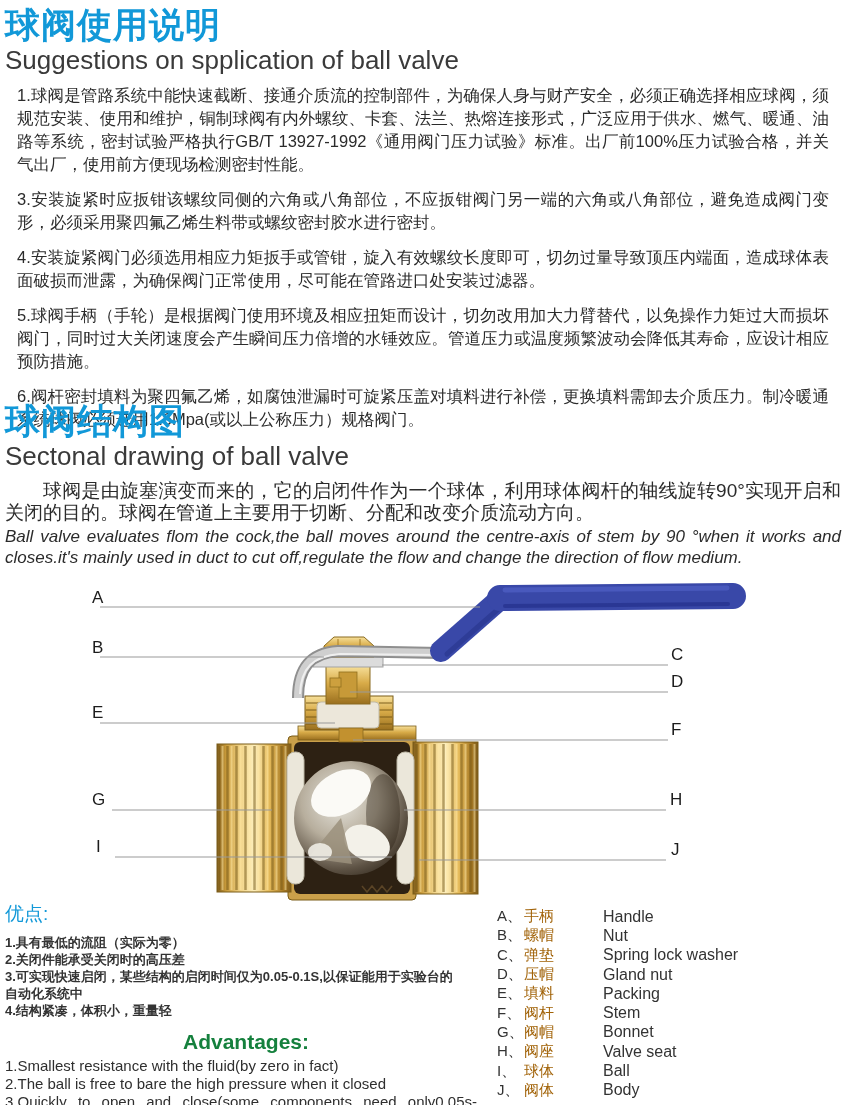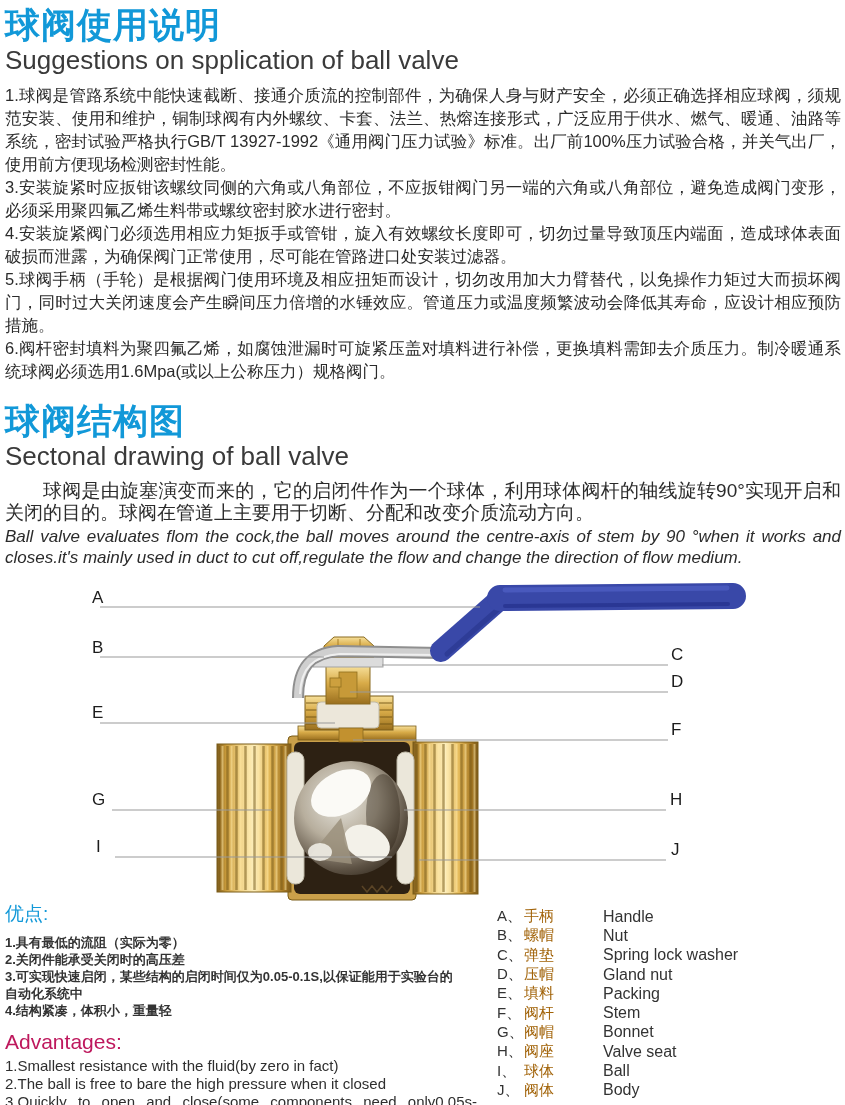"1.球阀是管路系统中能快速截断、接通介质流的控制部件，为确保人身与财产安全，必须" .bodyp { margin: 0 -> 12px }
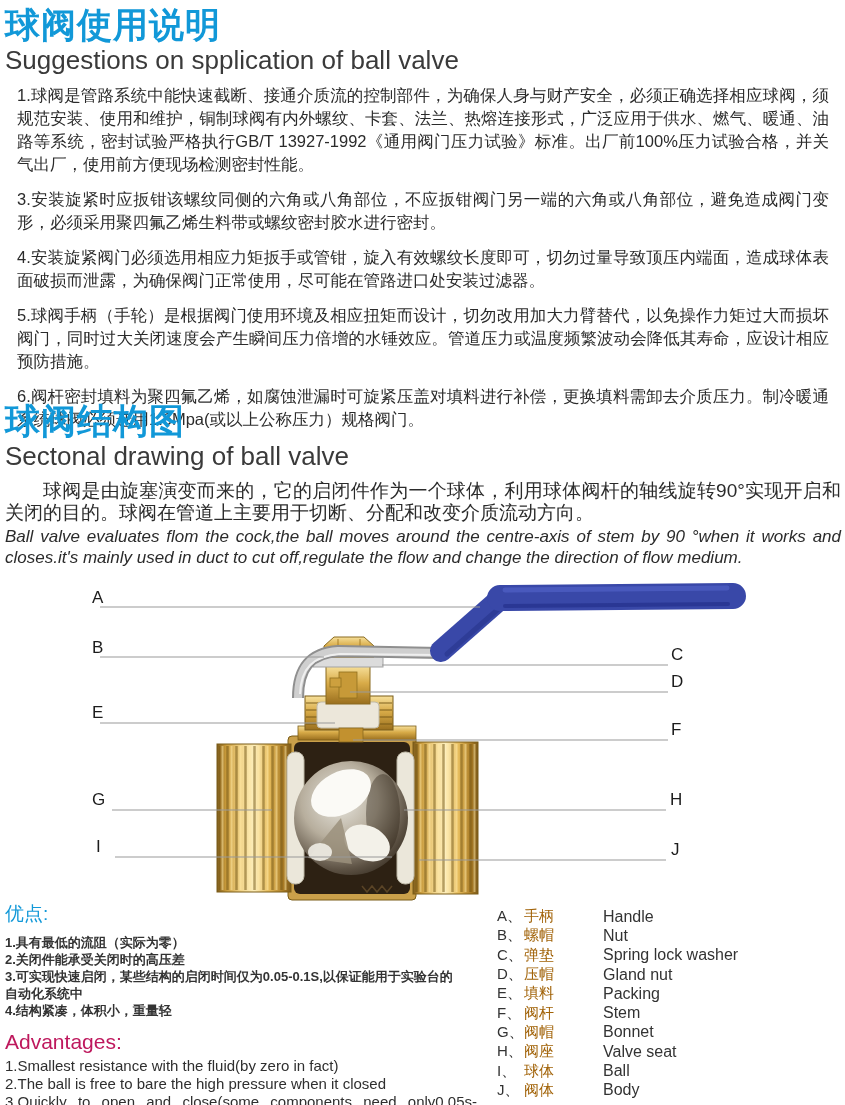"Advantages:" .adv-head-en { color: #be185d -> #15803d; font-weight: normal -> bold; text-align: none -> center }
